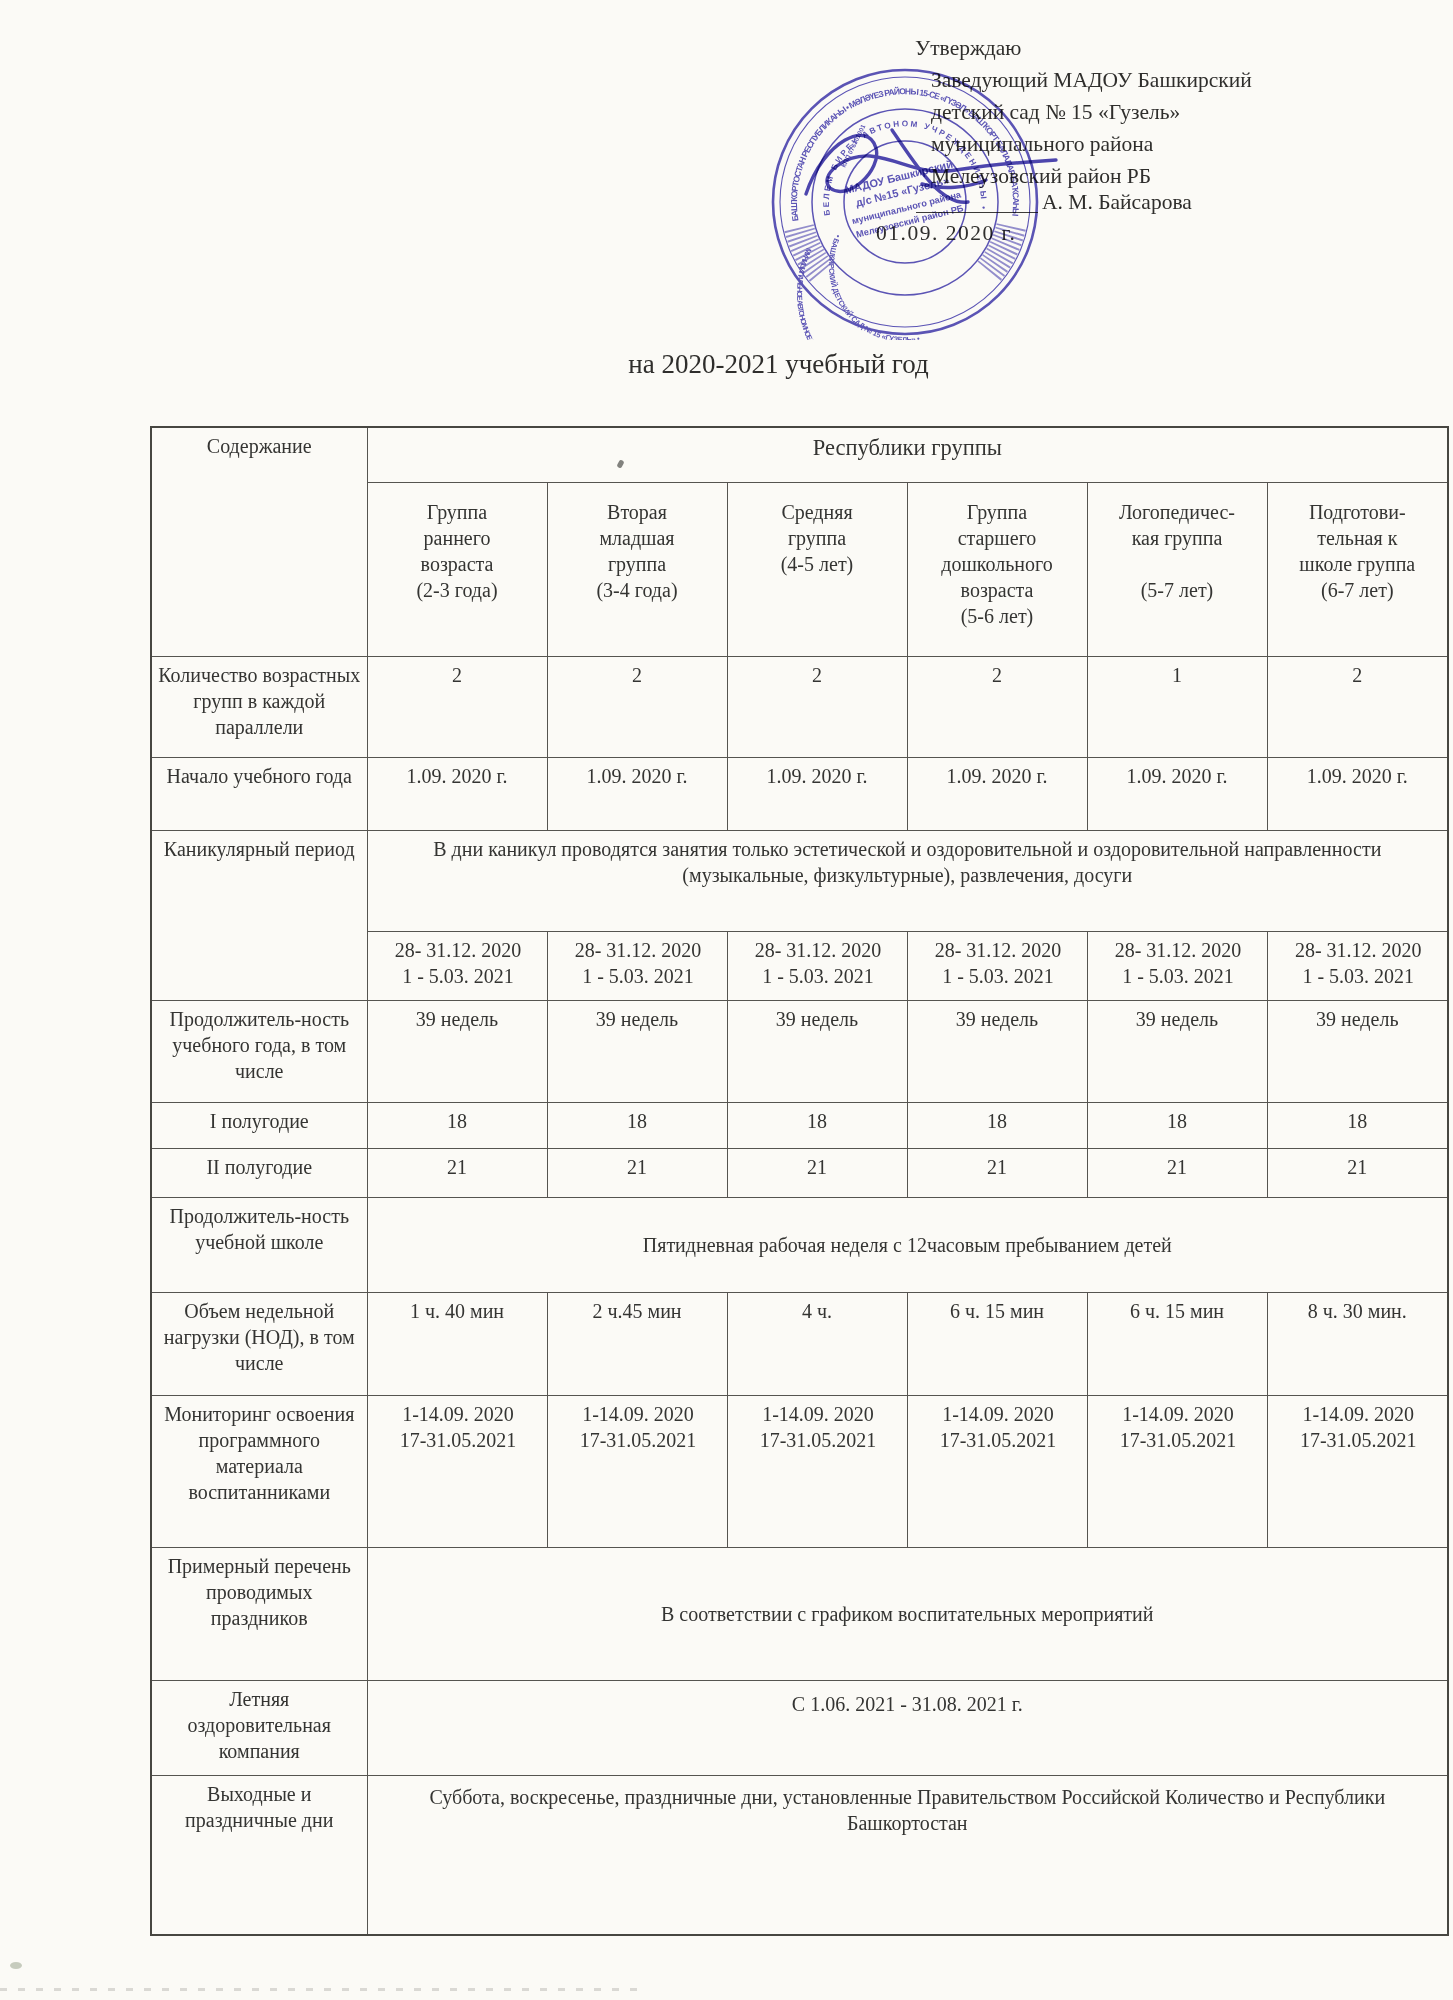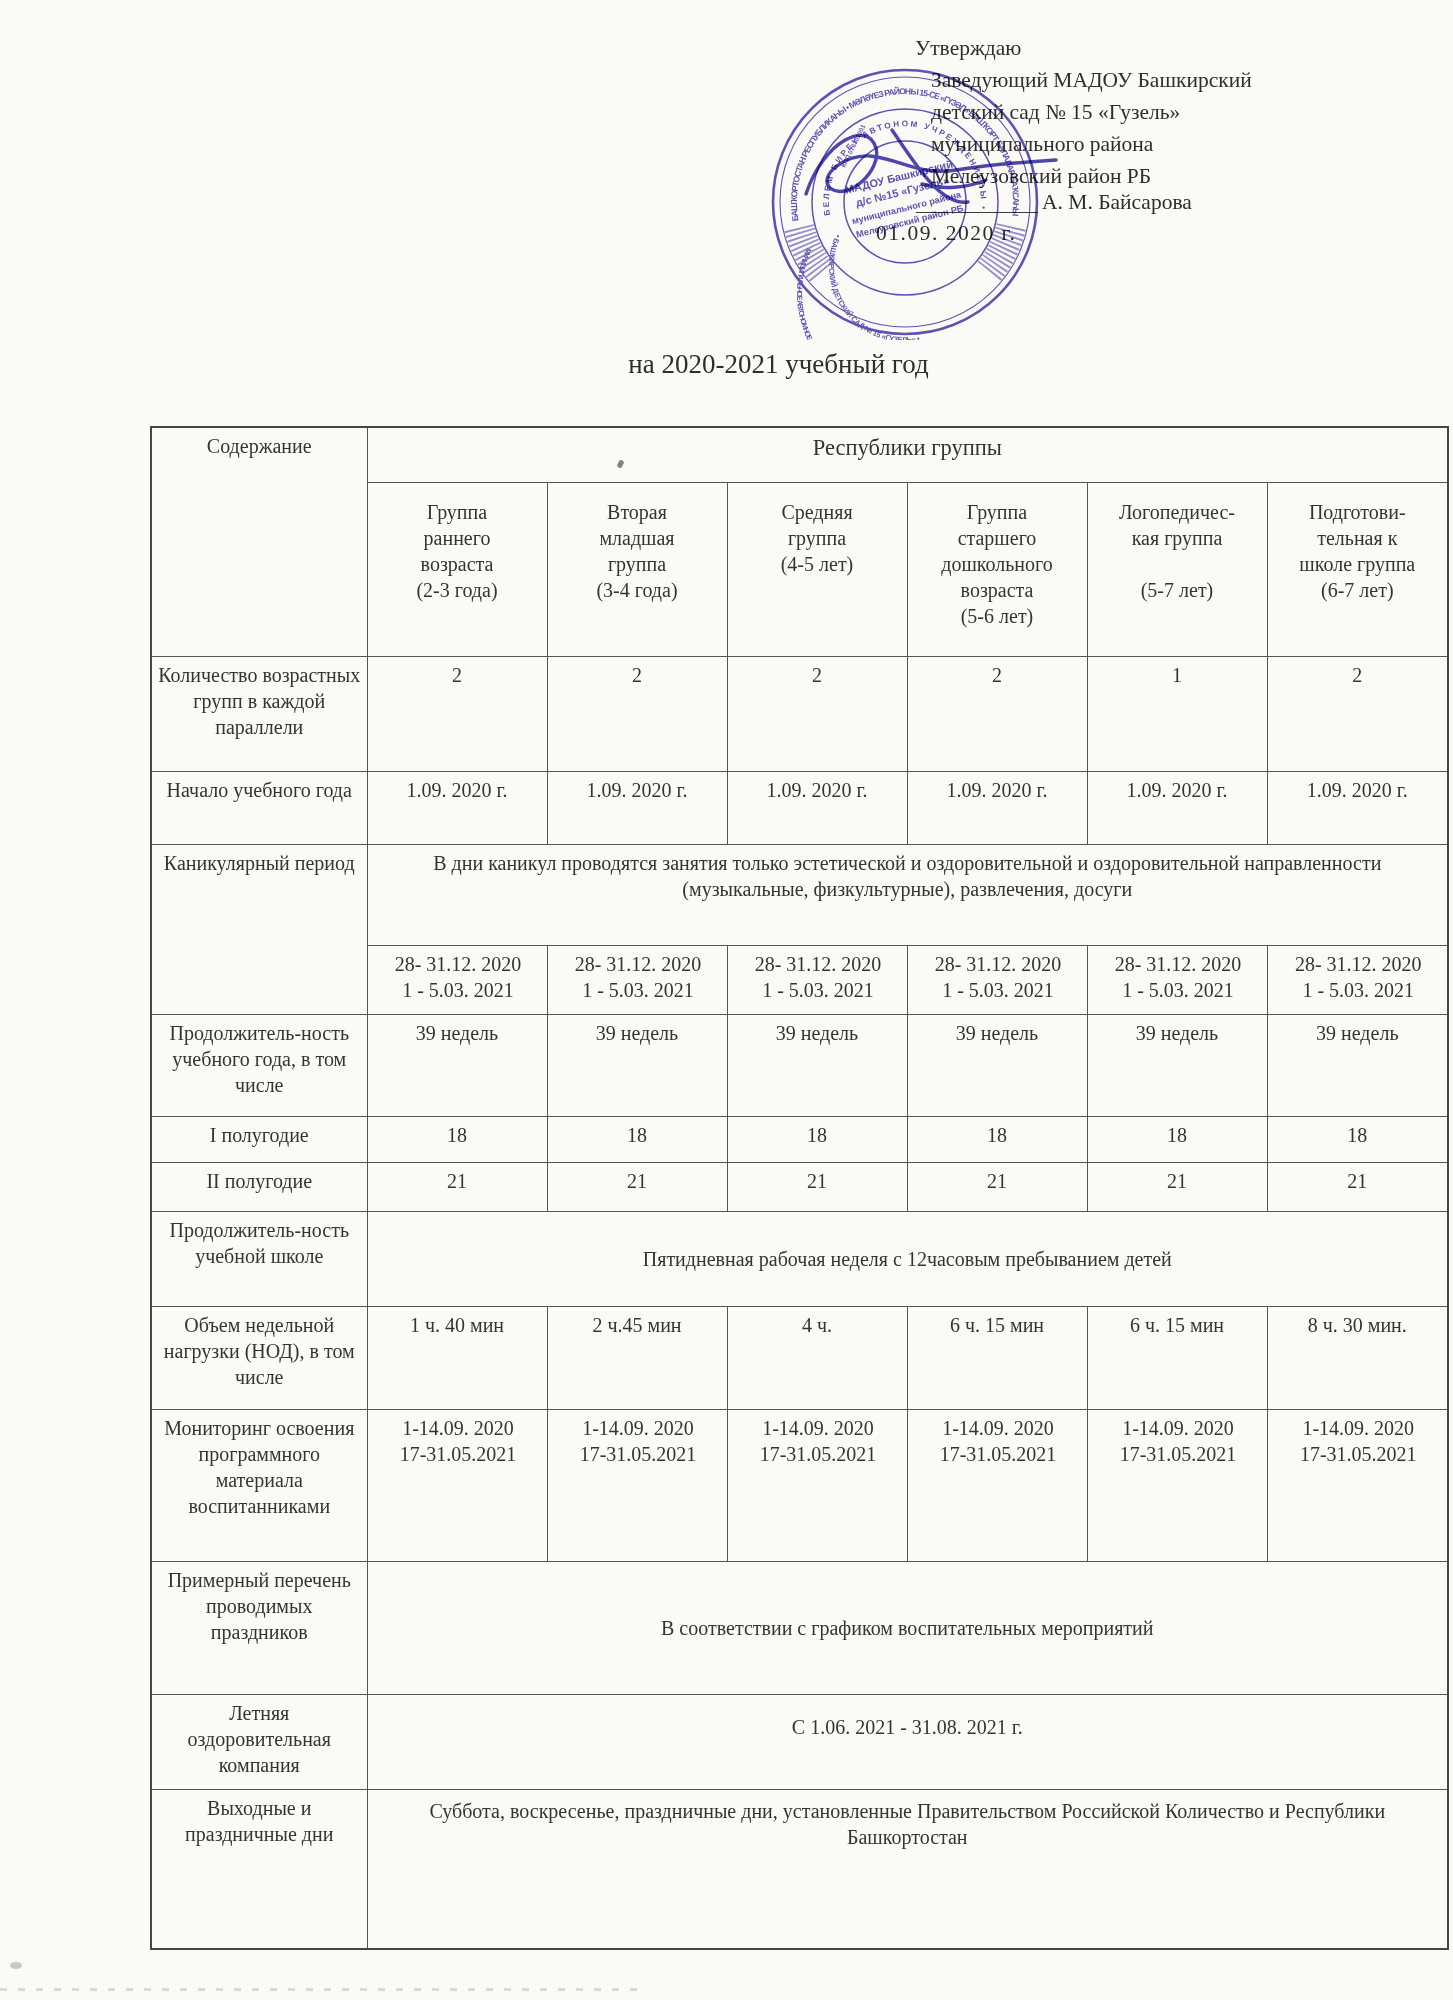"Количество возрастных групп в каждой" .row-0 { height: 115px -> 101px }
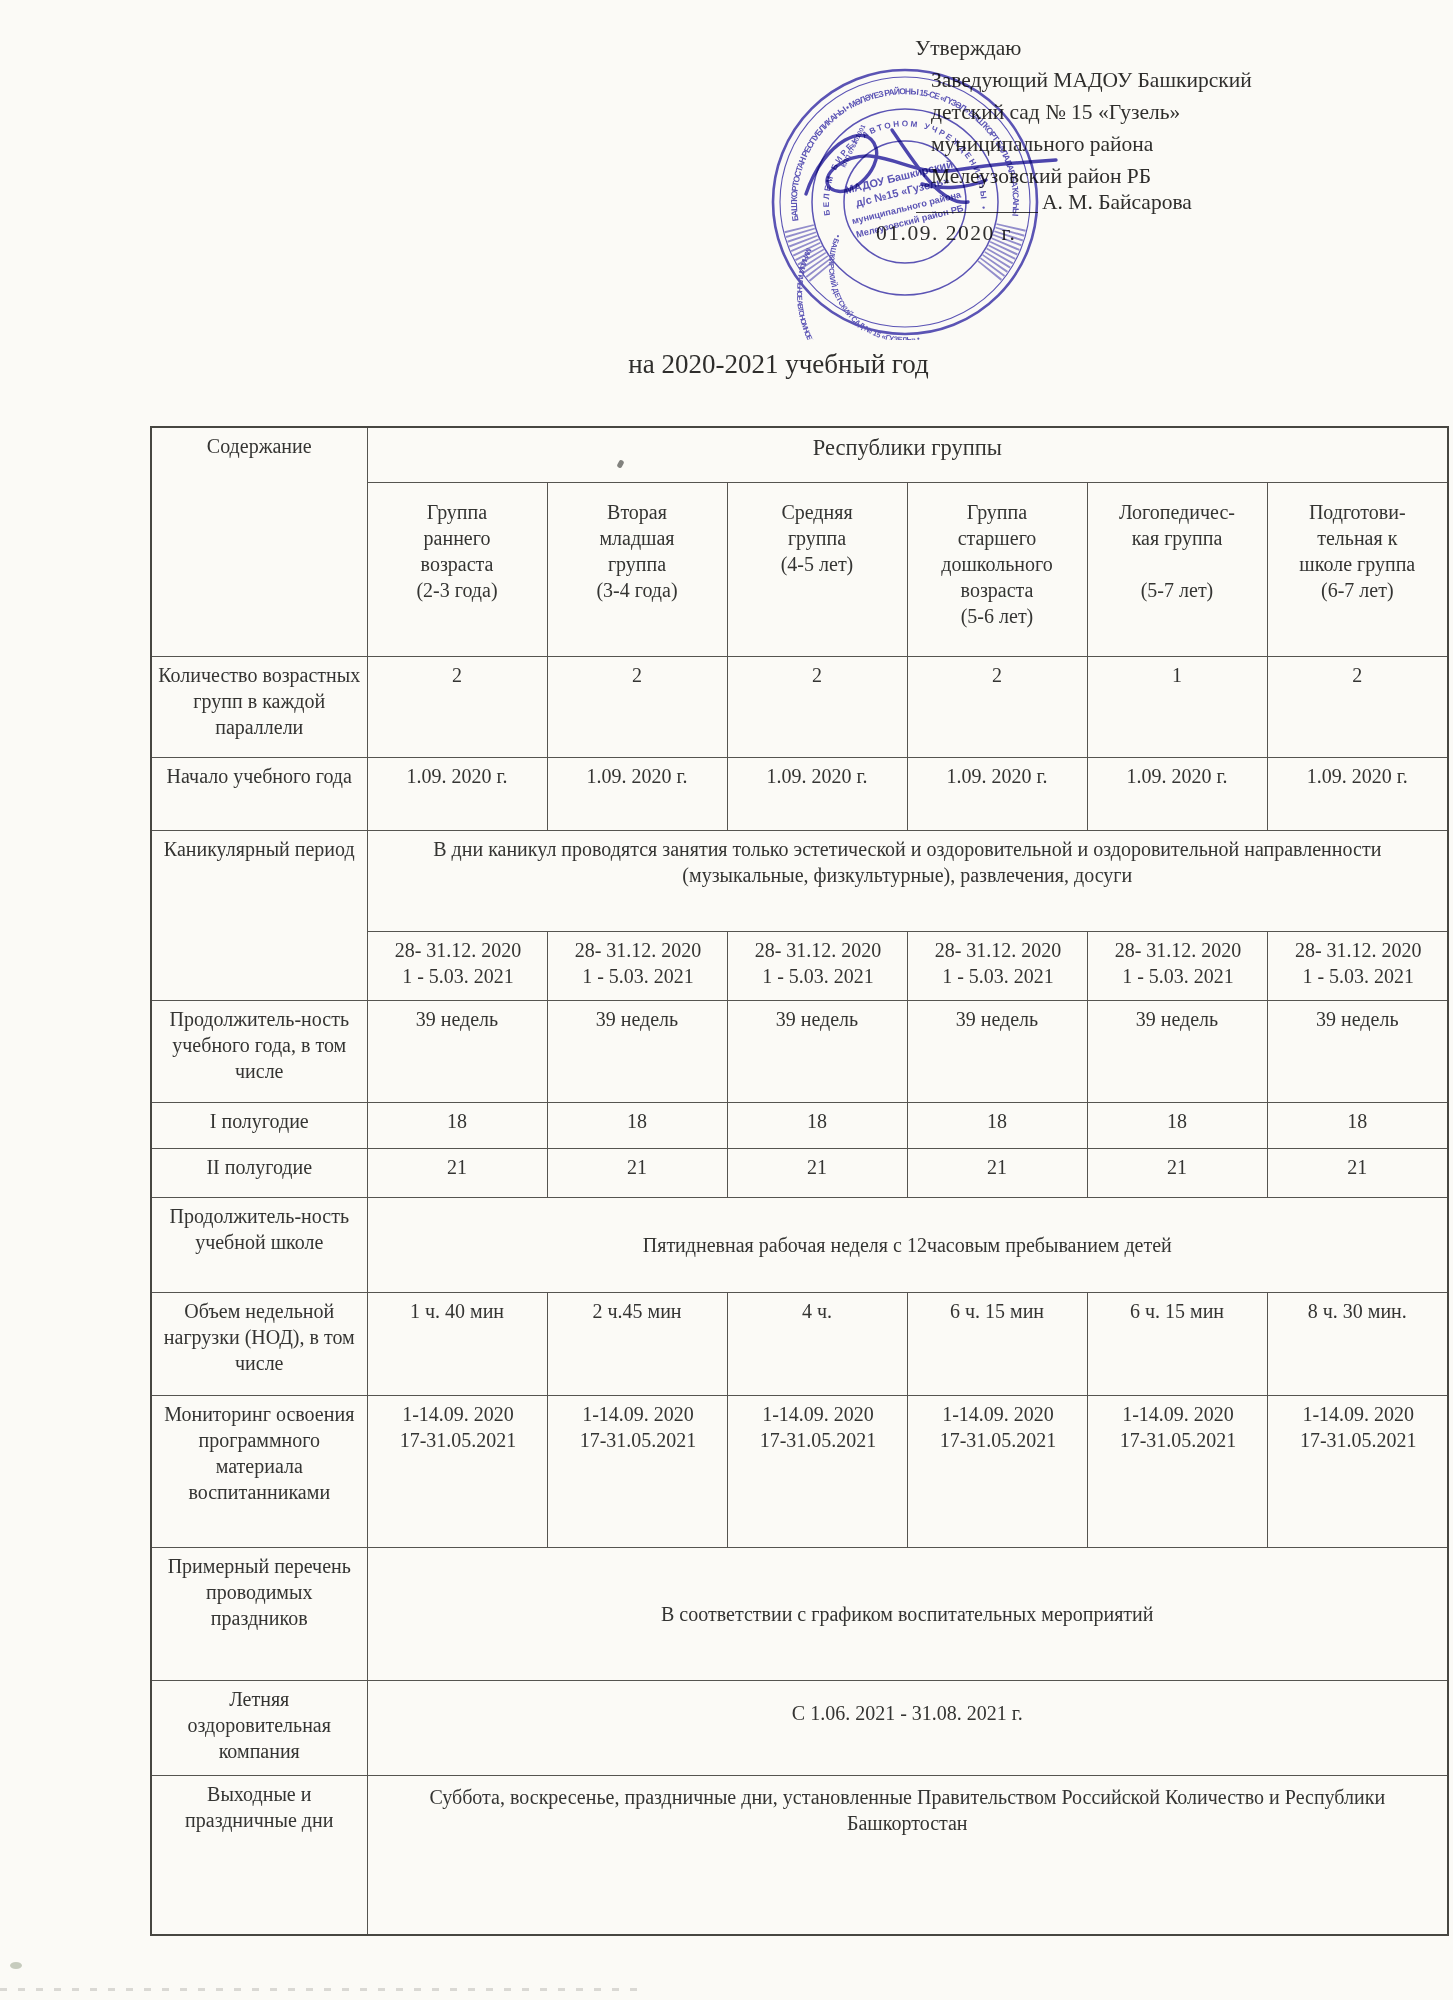"С 1.06. 2021 - 31.08." .row-10 td.span-cell { padding-top: 19px -> 10px }
